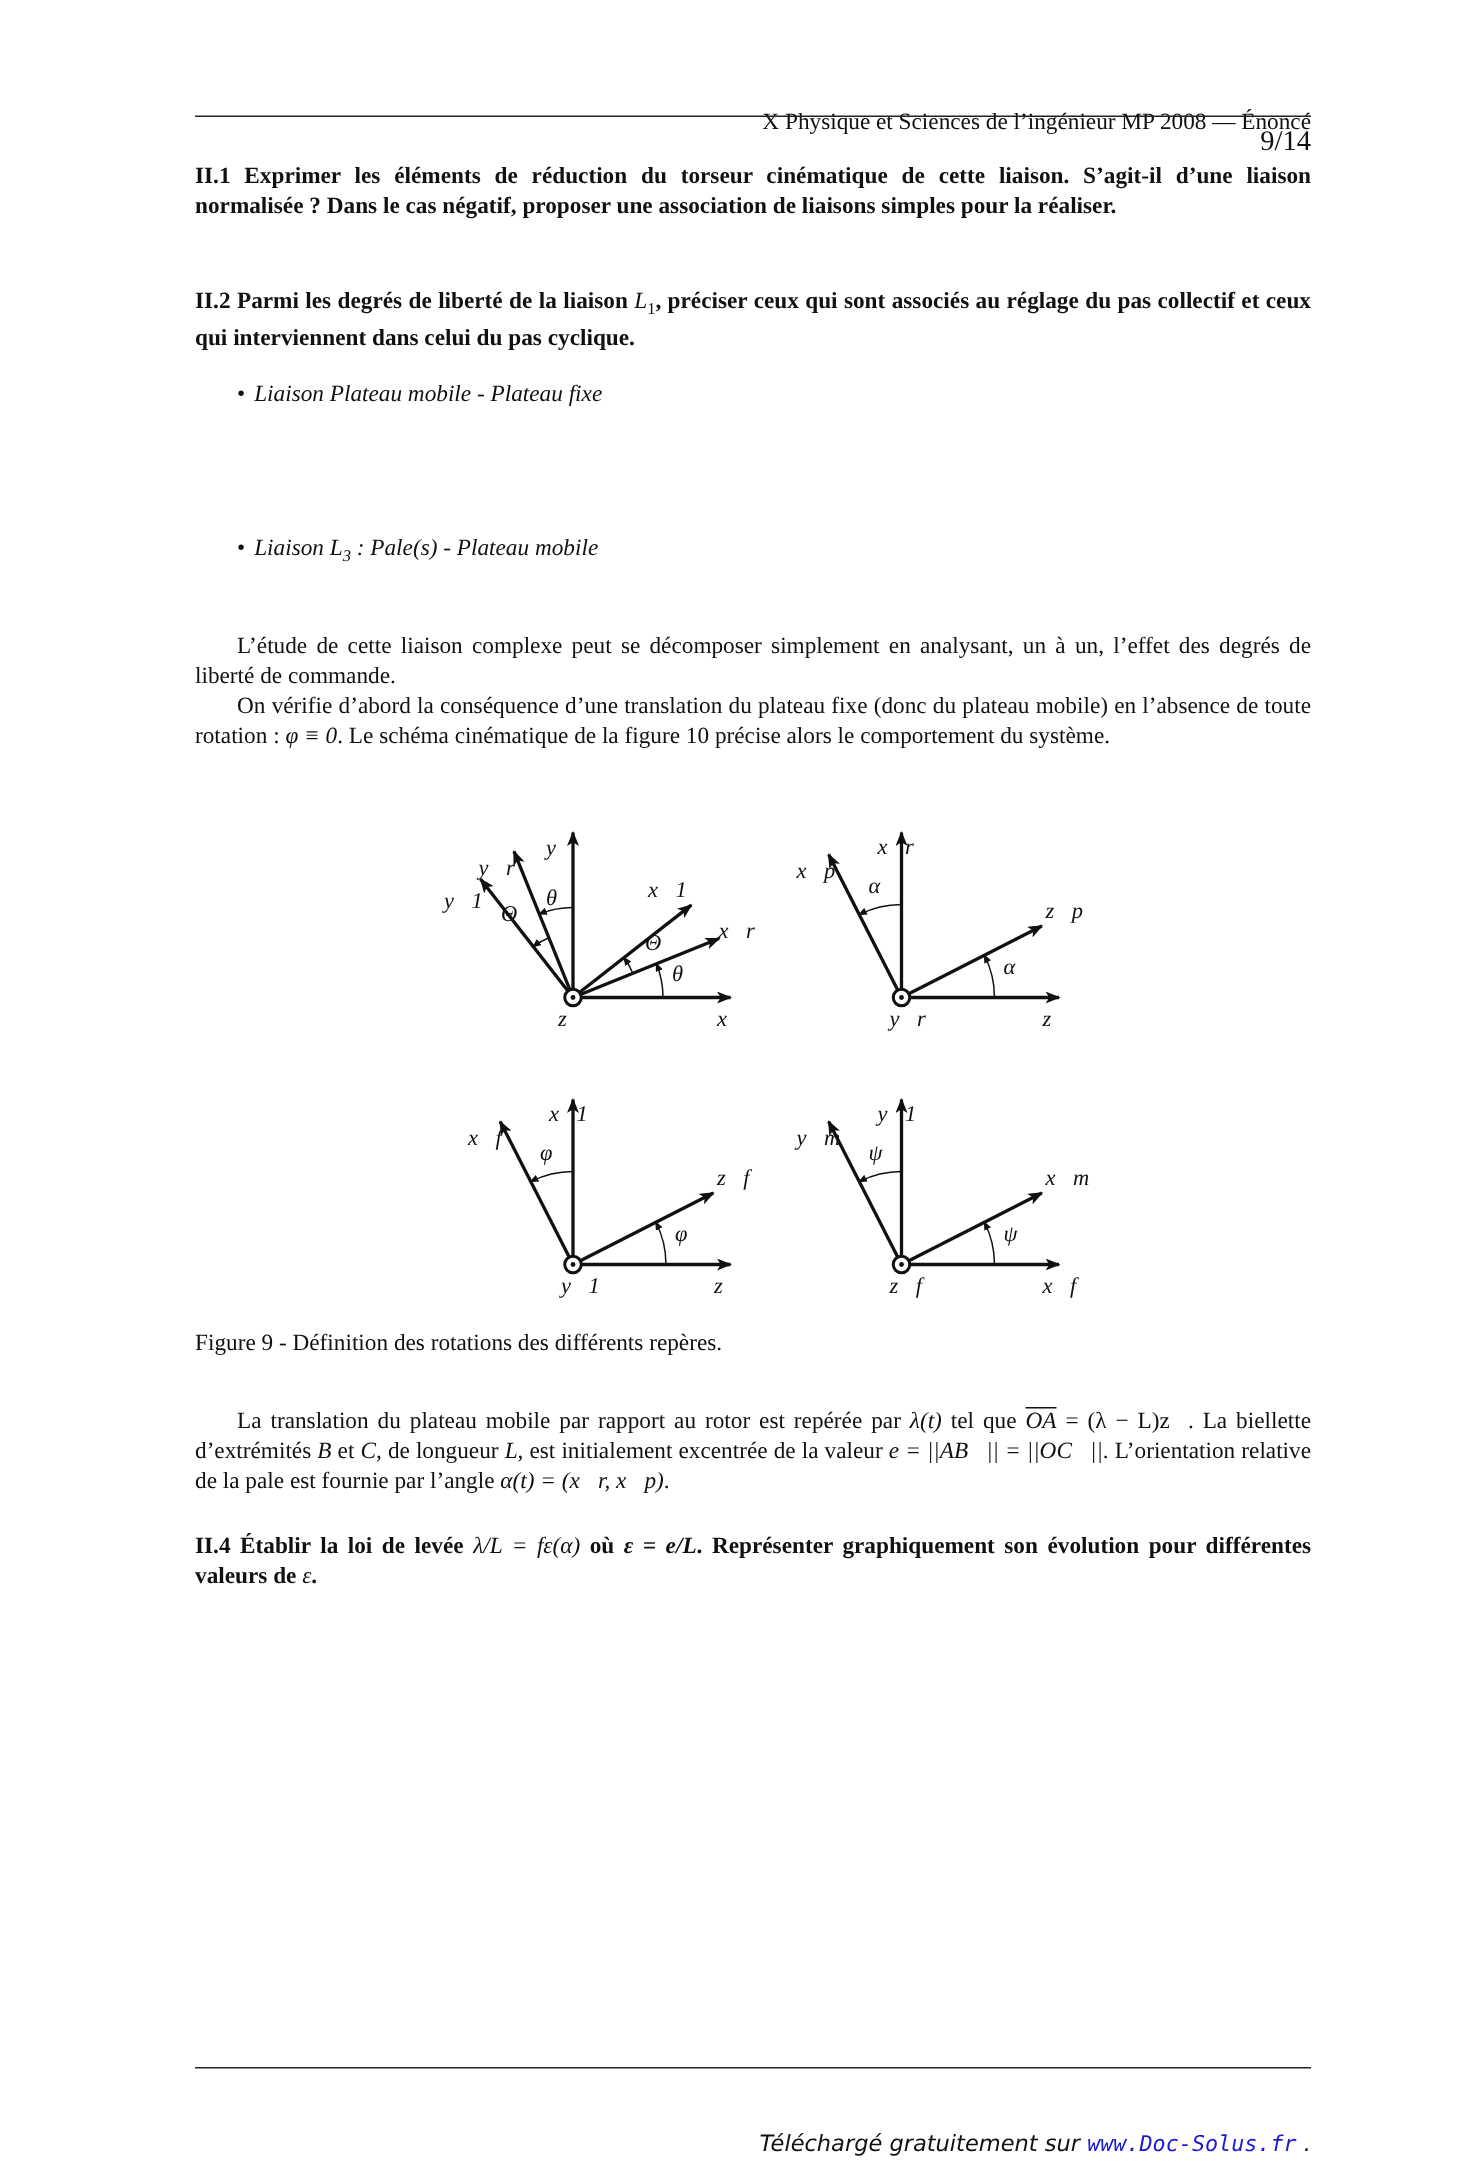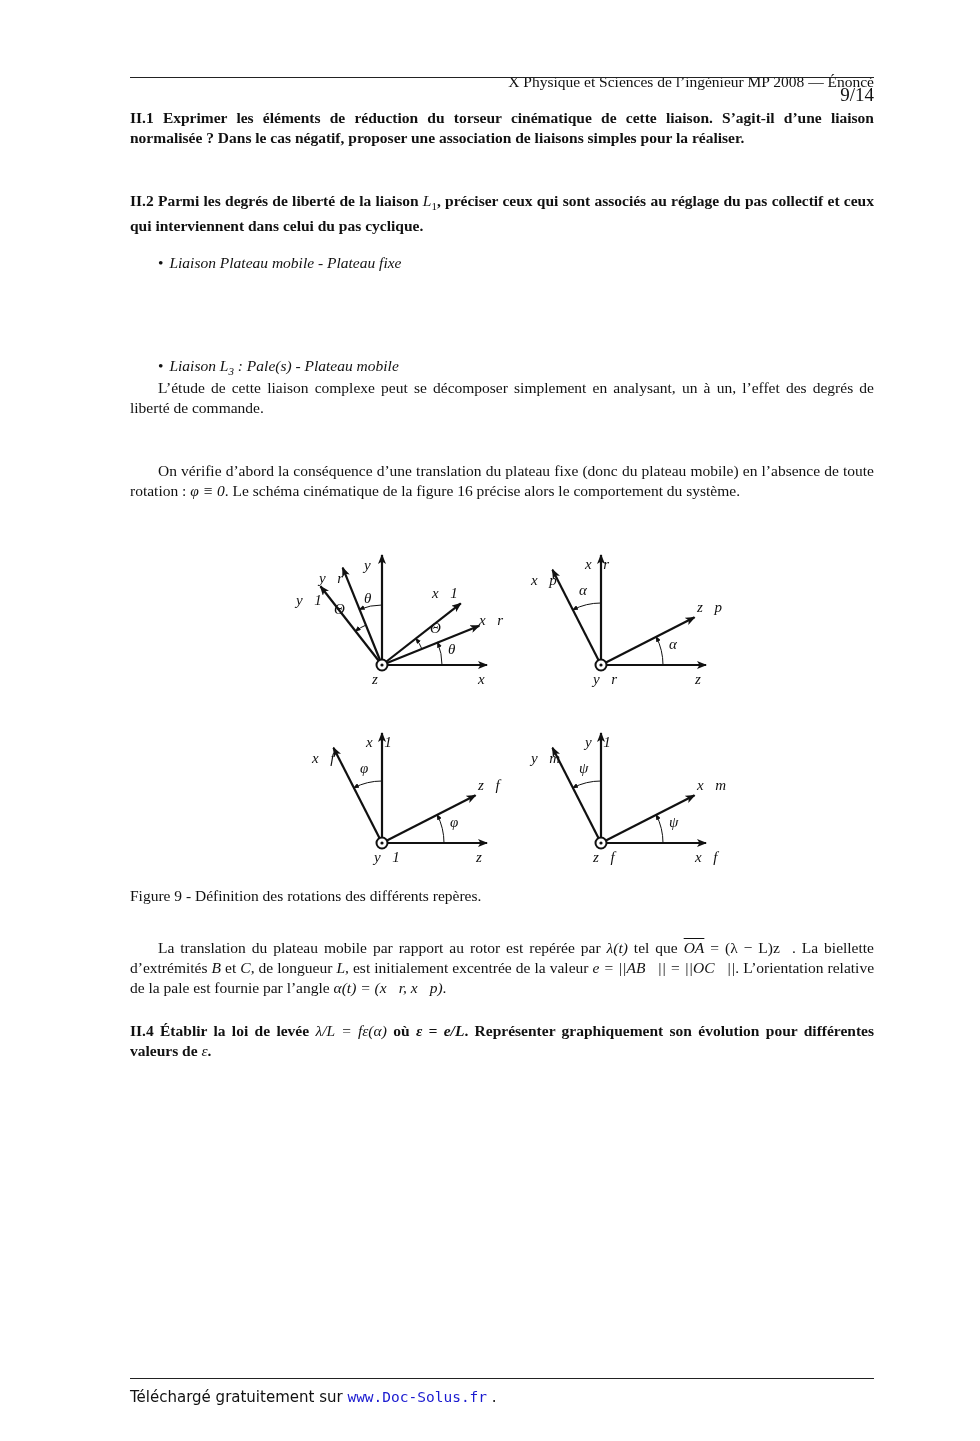"L’étude de cette liaison complexe" div.block { top: 378px -> 421px }
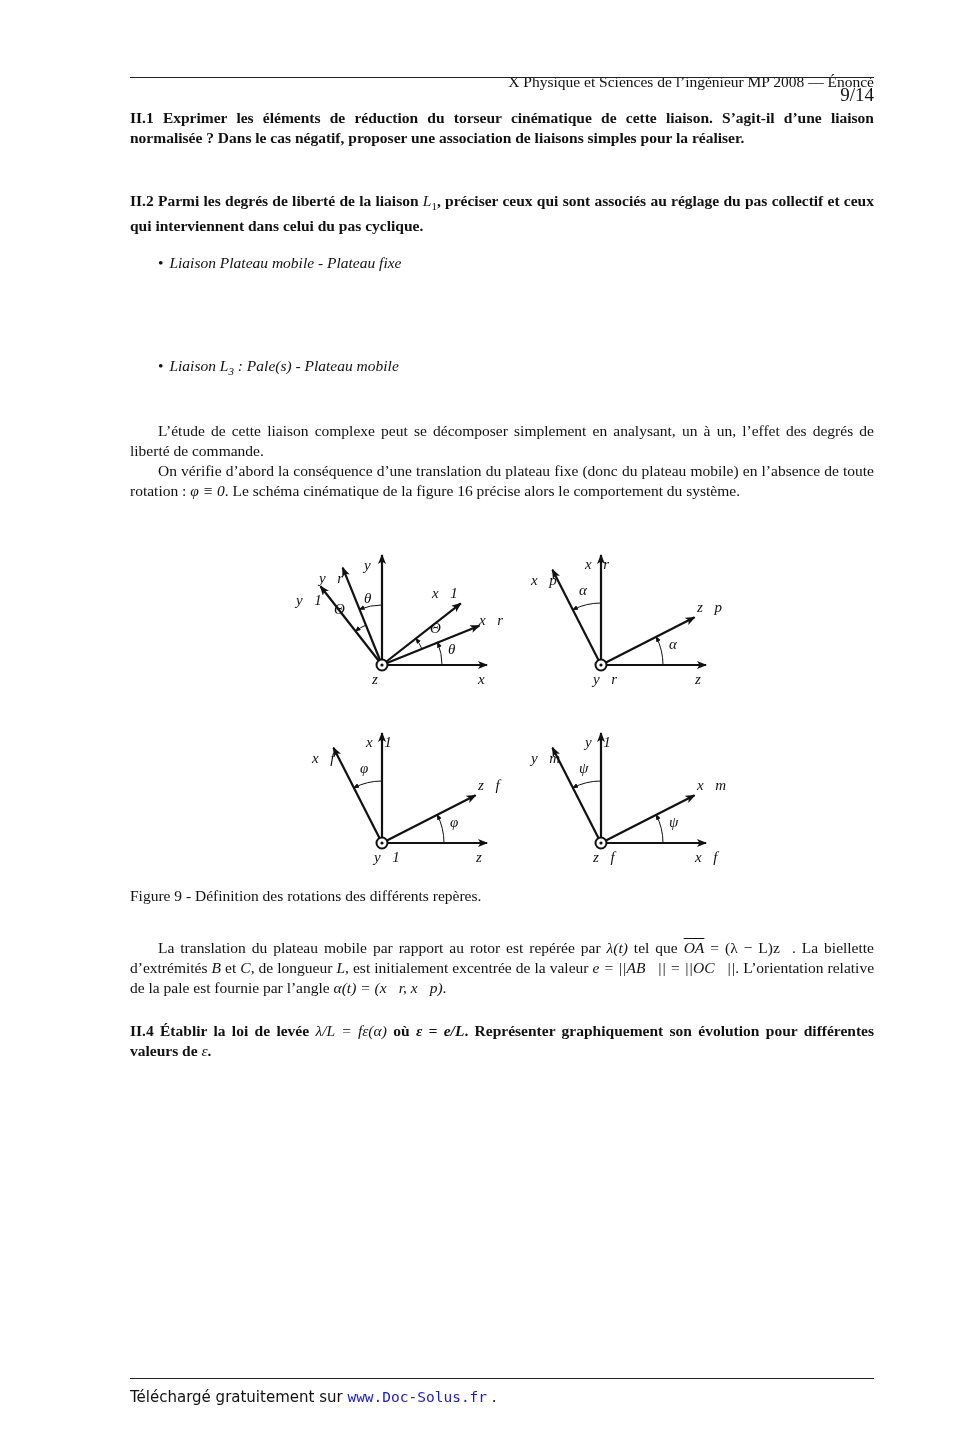". Le schéma cinématique de" span { text: 16 -> 10 }
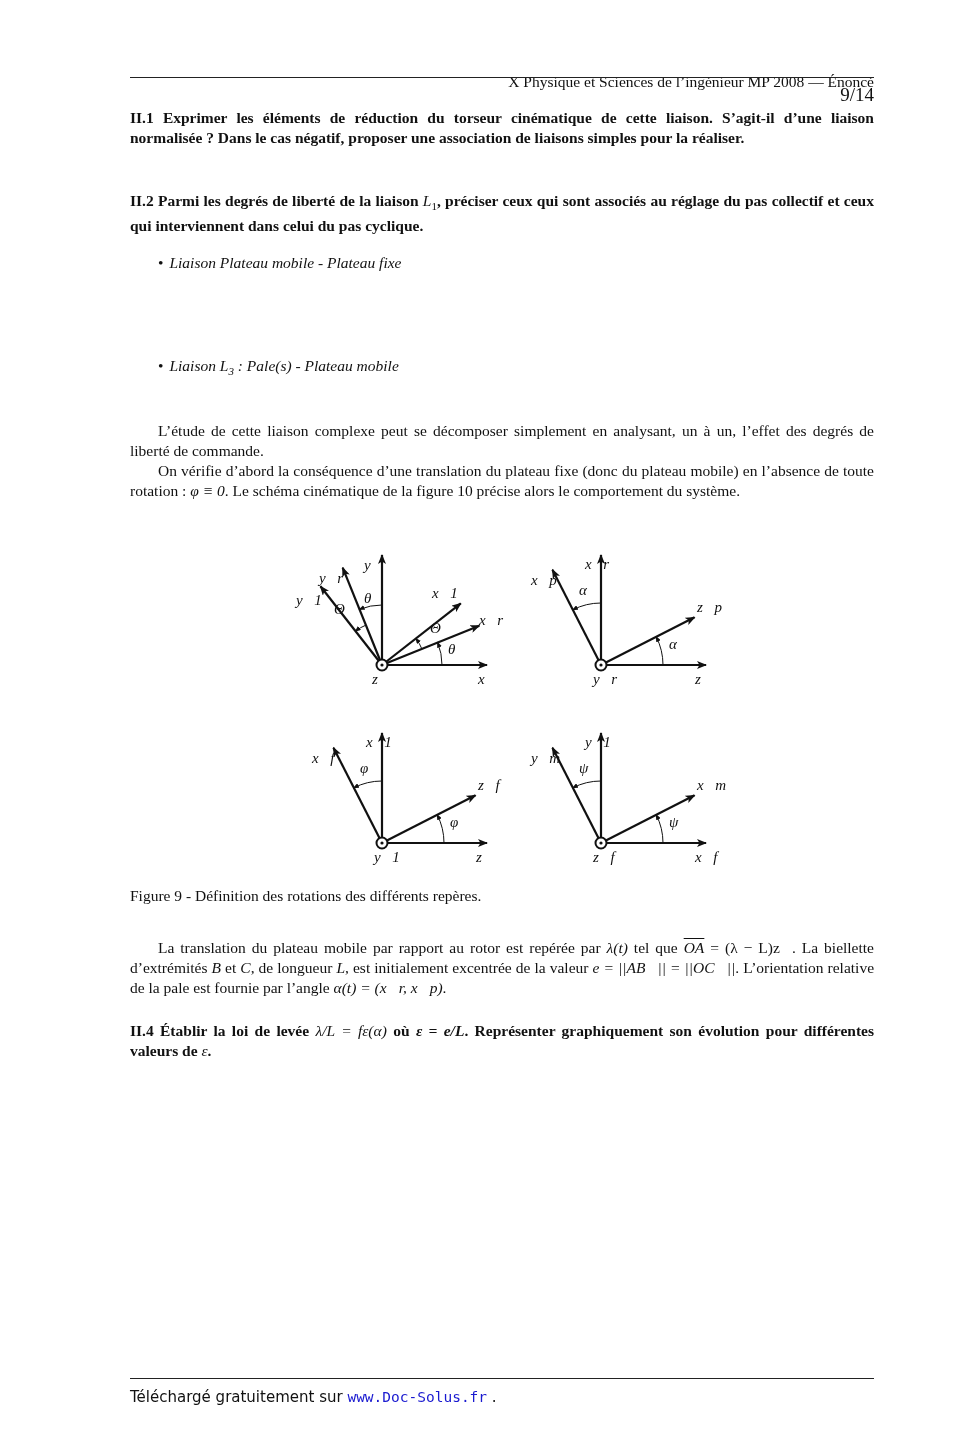"Téléchargé gratuitement sur" .footer { font-style: none -> italic; text-align: left -> right; top: 1388px -> 1420px }
